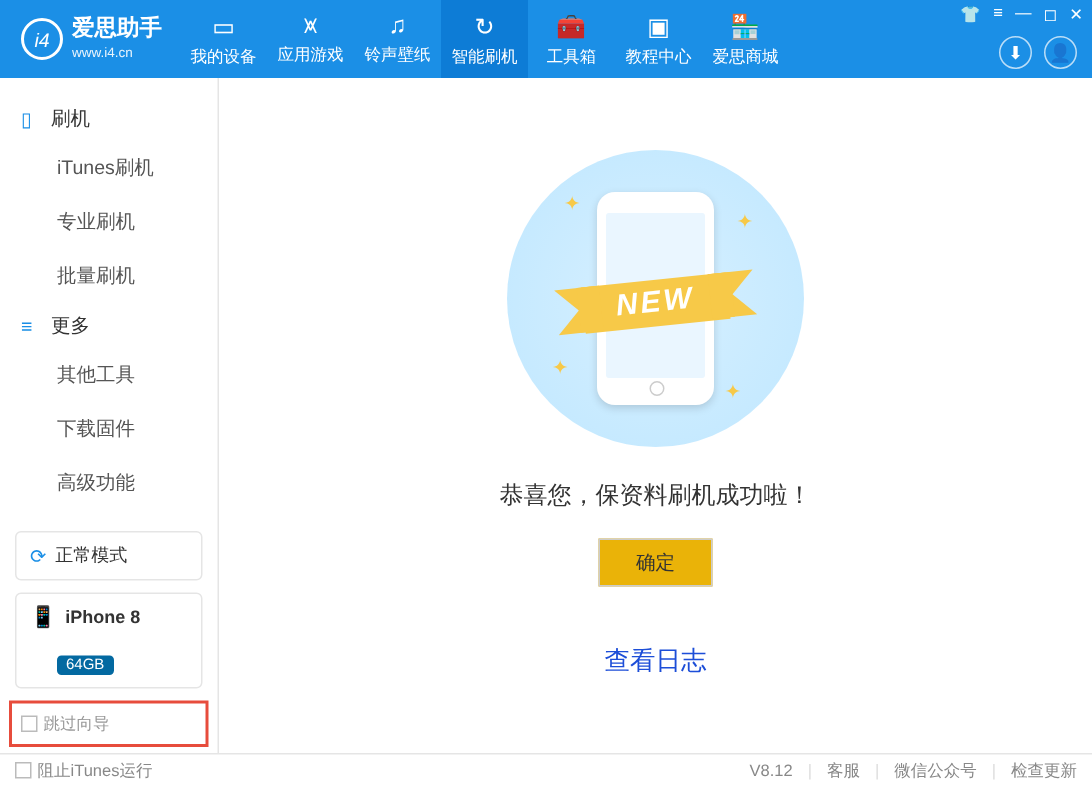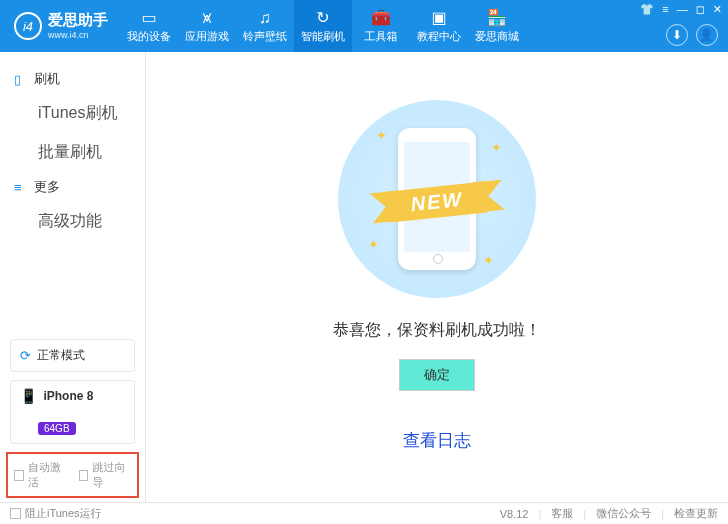"爱思助手" .logo-text { font-family: none -> Liberation Mono, monospace }
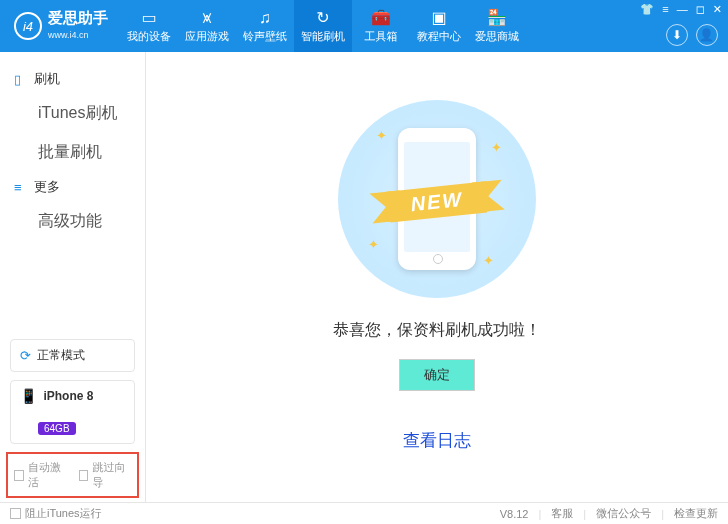"iTunes刷机" .side-item { font-size: 16px -> 13px }
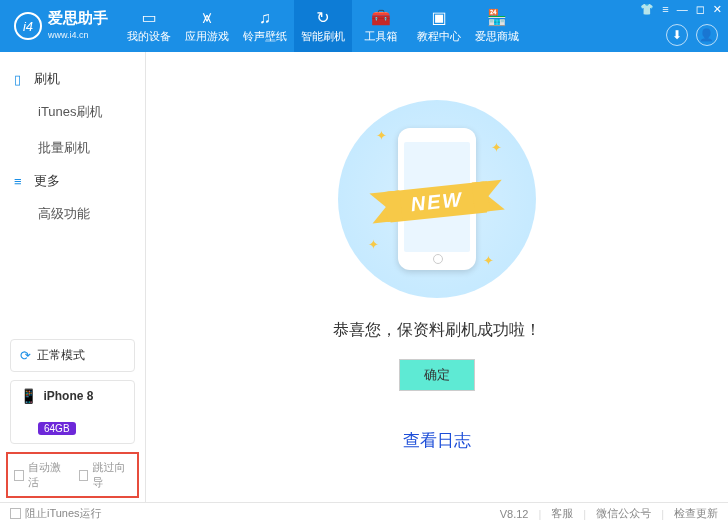"专业刷机" div.side-item { html: none -> <div>专业刷机</div> }
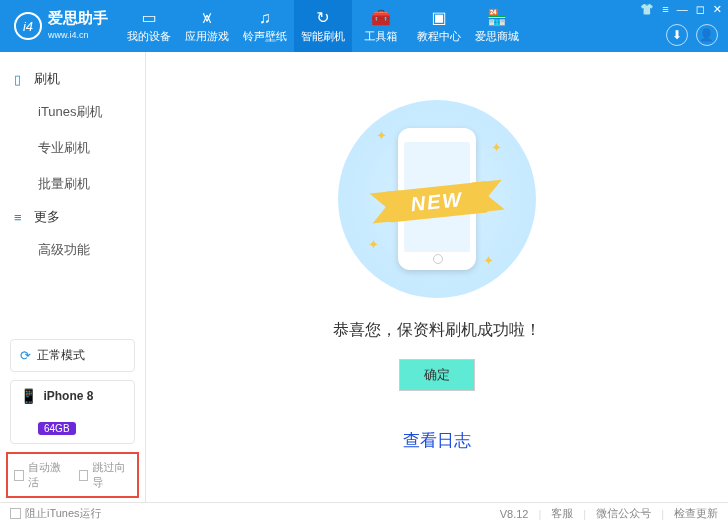"其他工具" div.side-item { html: none -> <div>其他工具</div> }
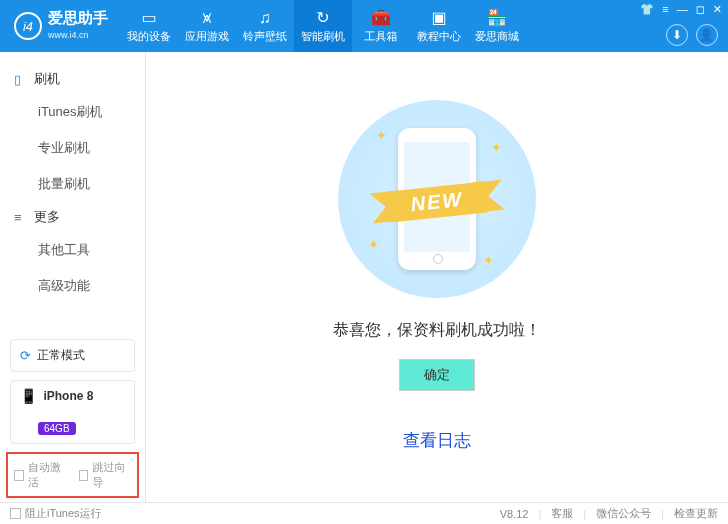"下载固件" div.side-item { html: none -> <div>下载固件</div> }
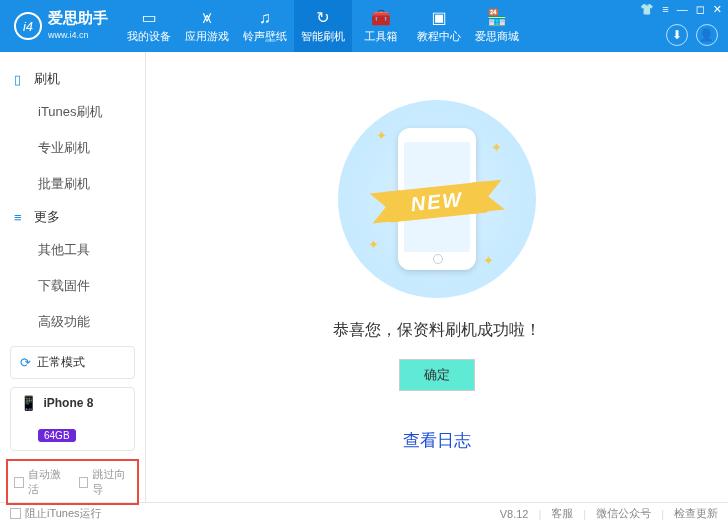"确定" .ok-btn { background: #5eead4 -> #eab308 }
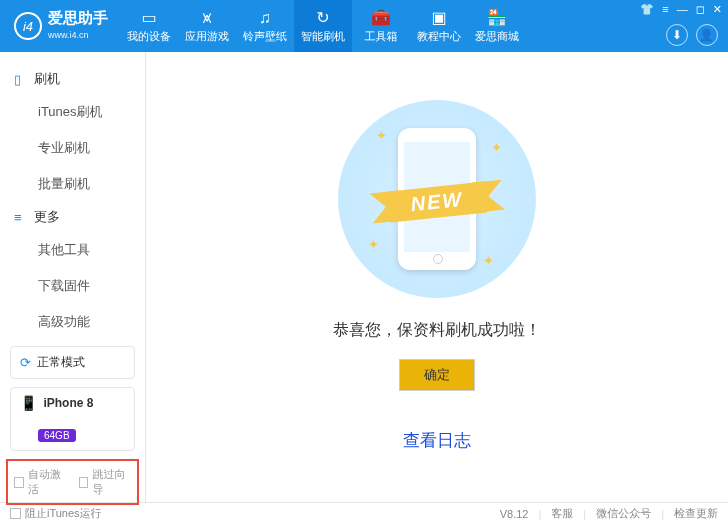"64GB" .dev-badge { background: #6d28d9 -> #0369a1 }
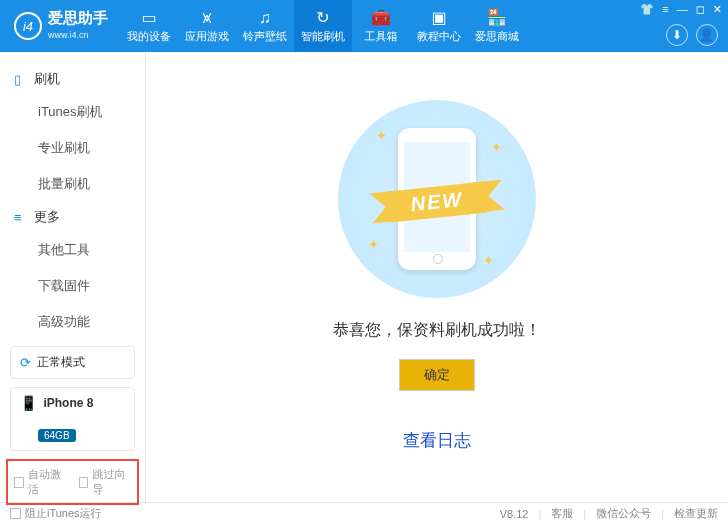"自动激活" label.chk { html: <label> <span></span> <span>自动激活</span> </label> -> none }
